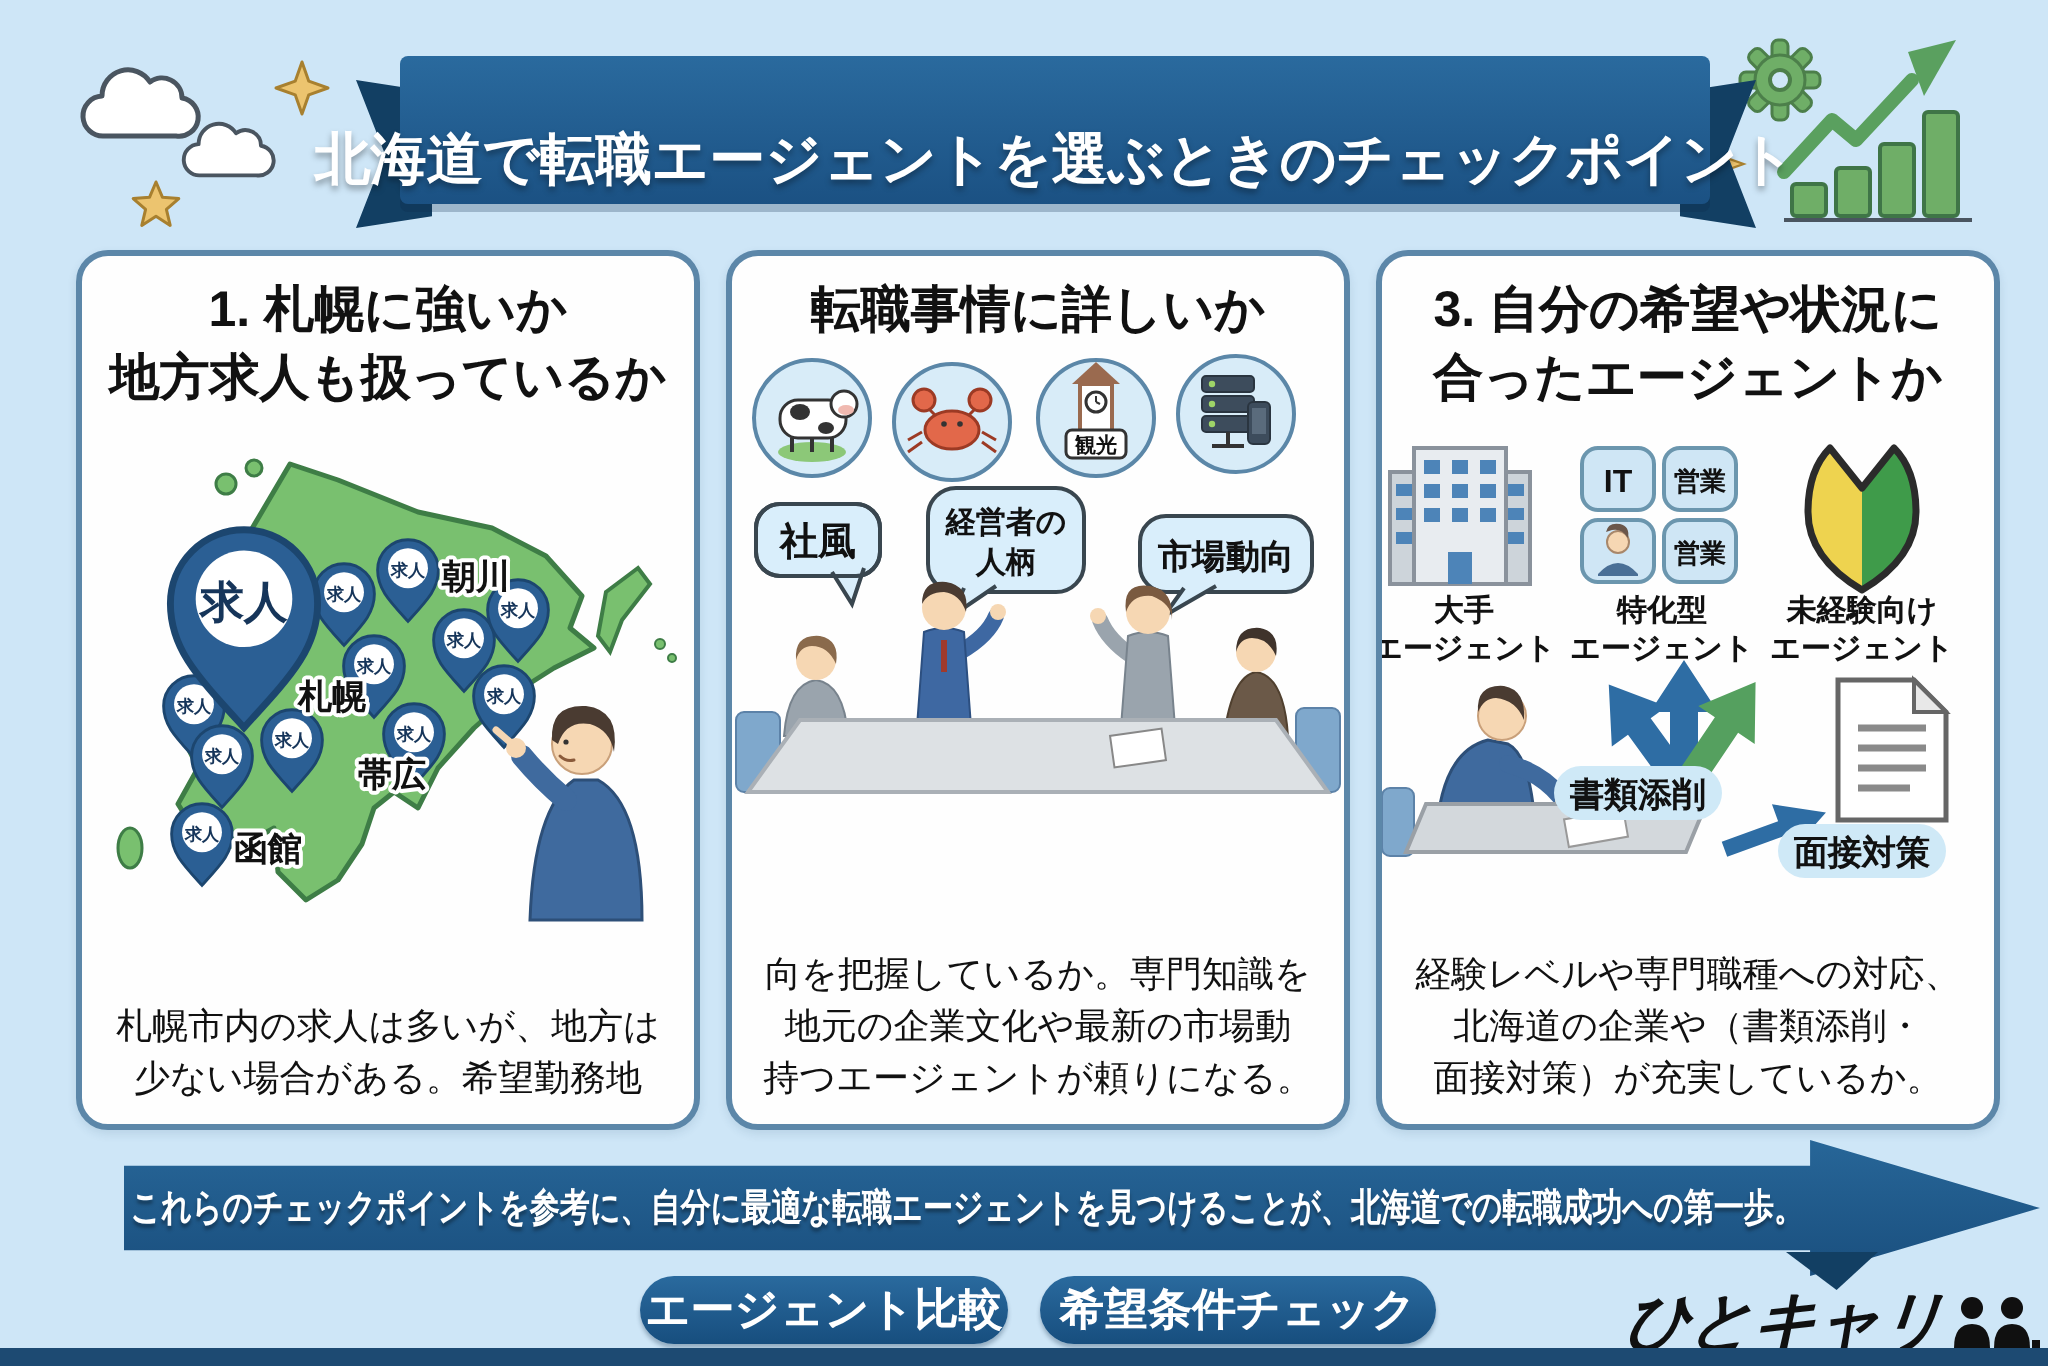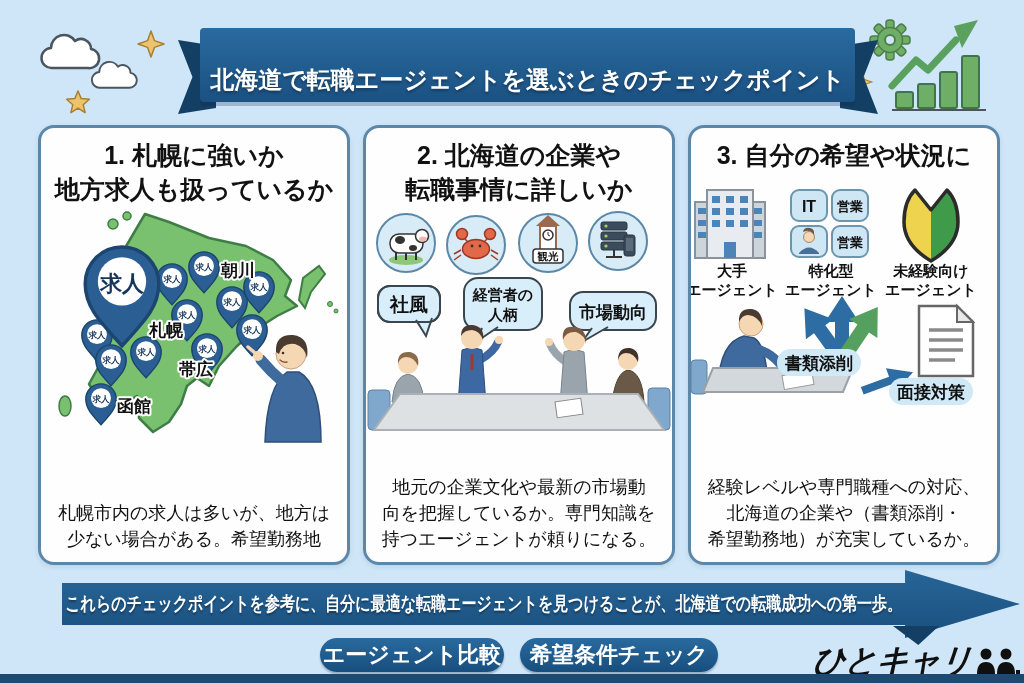"北海道で転職エージェントを選ぶときのチェックポイント" .ribbon span { font-size: 24px -> 28px }
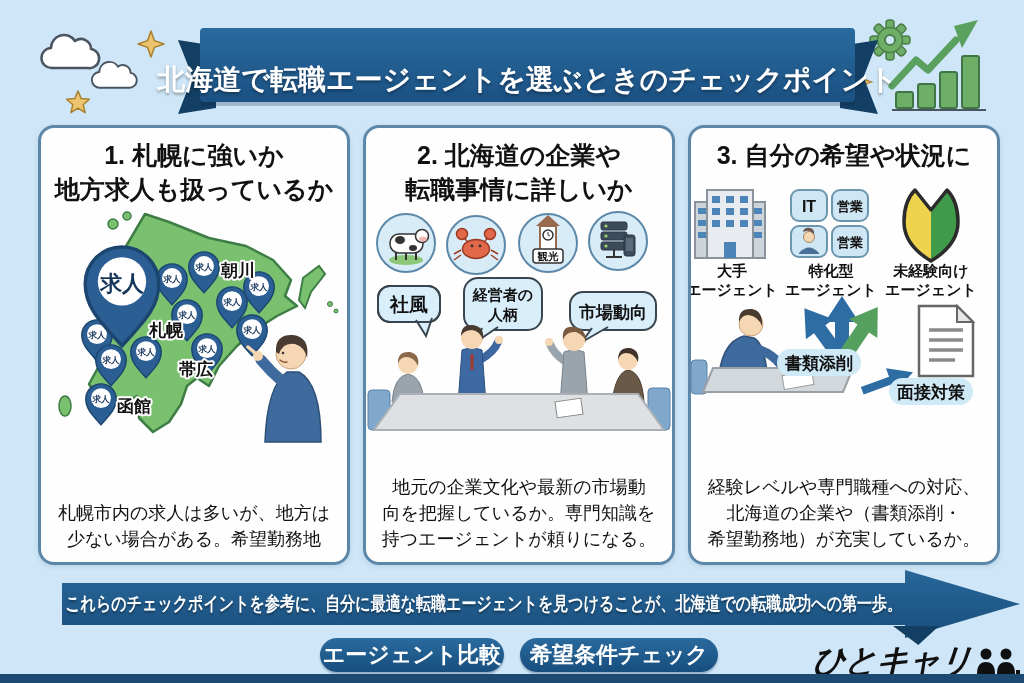"1. 札幌に強いか" .card1 { gap: none -> 18px }
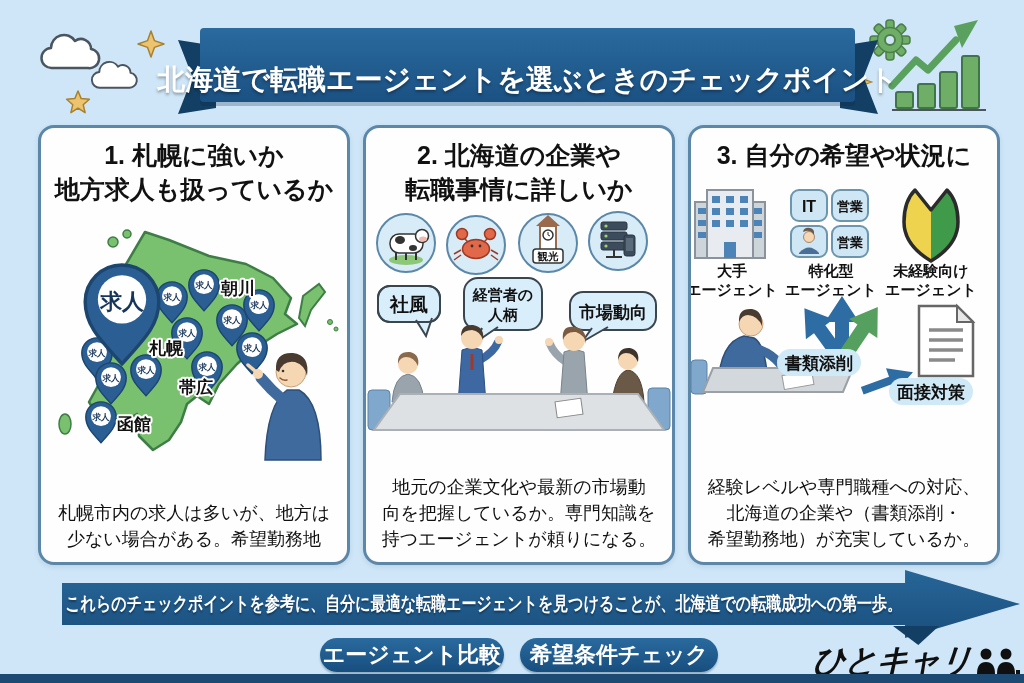"2. 北海道の企業や" div { html: <div>2. 北海道の企業や</div> -> none }
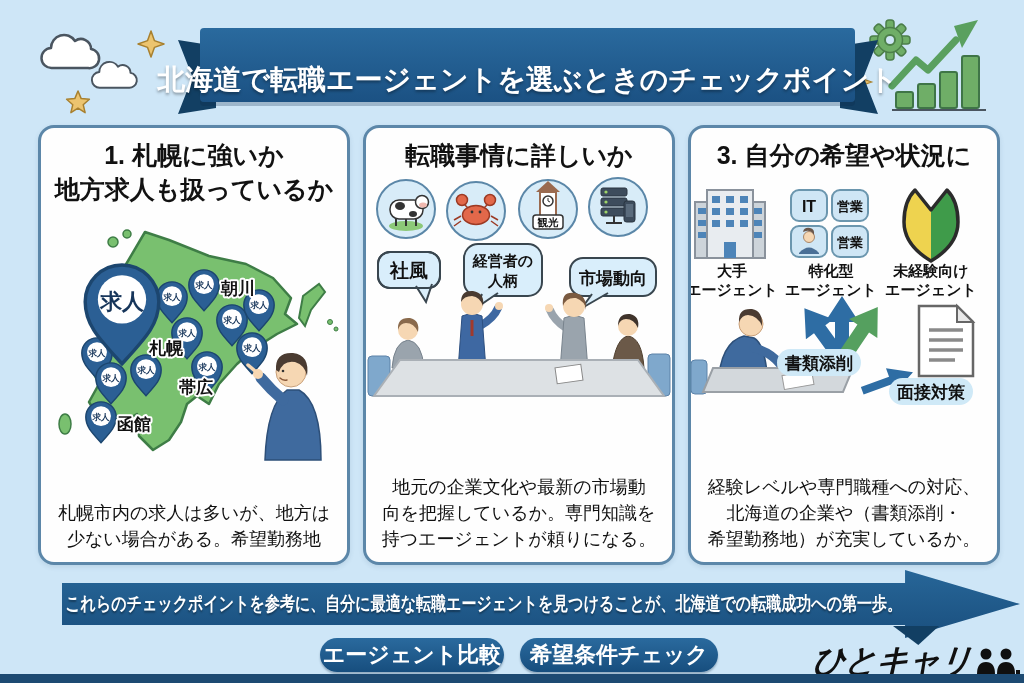"合ったエージェントか" div { html: none -> <div>合ったエージェントか</div> }
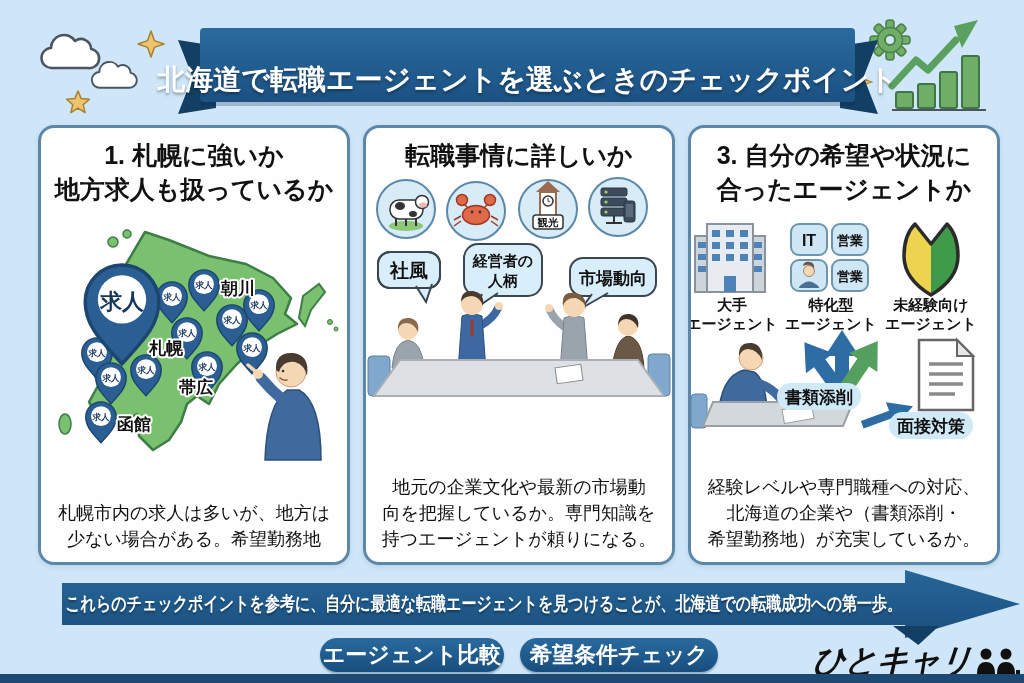"地元の企業文化や最新の市場動" div { order: before "向を把握しているか。専門知識を" -> after "向を把握しているか。専門知識を" }
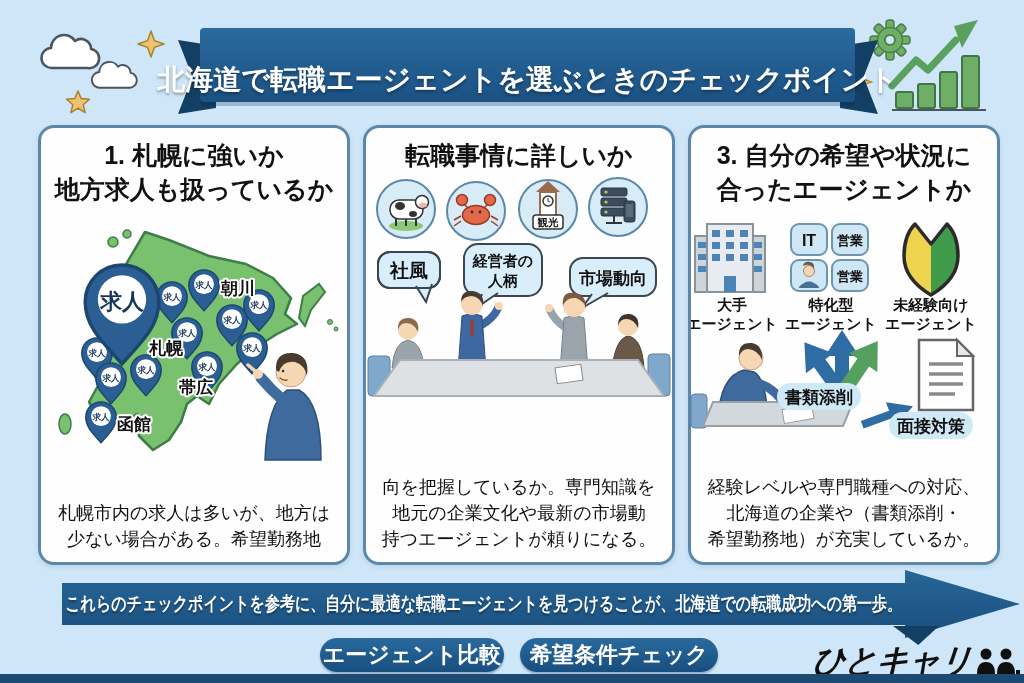"希望勤務地）が充実しているか。" div { text: 希望勤務地 -> 面接対策 }
